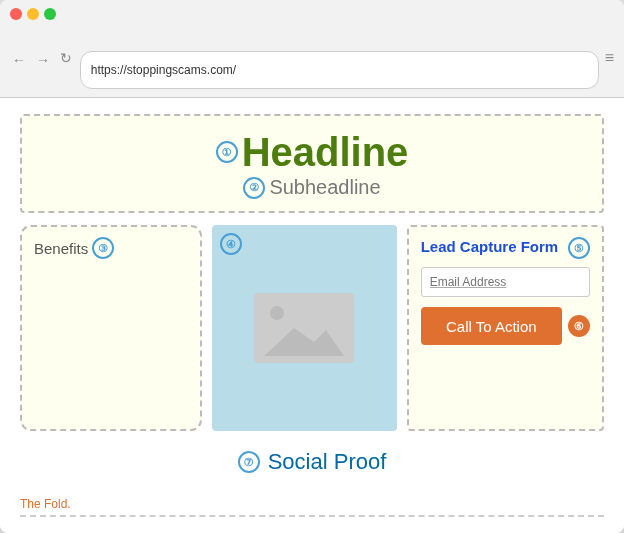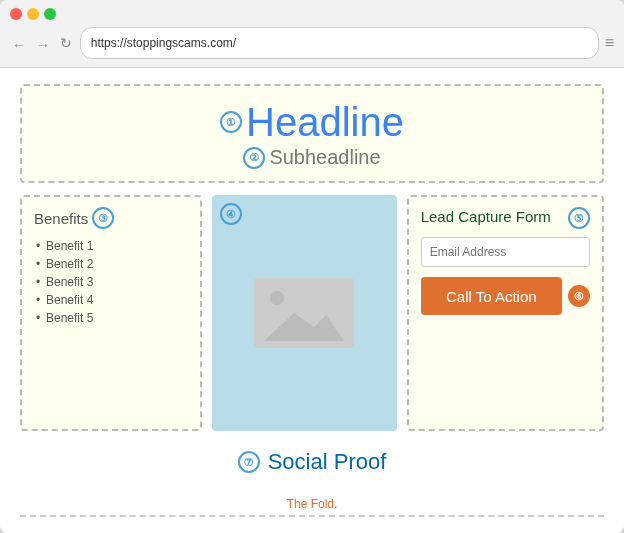"https://stoppingscams.com/" .address-bar { height: 32px -> 38px; margin-top: none -> 24px }
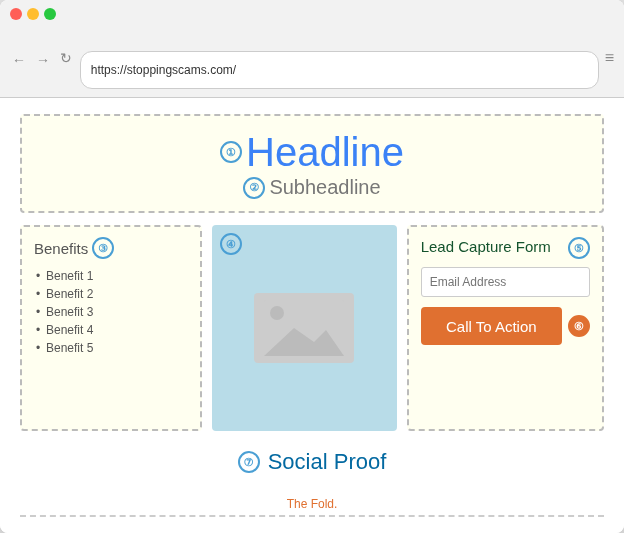"Headline" .headline-text { color: #3b82f6 -> #4d7c0f; font-weight: 400 -> 700 }
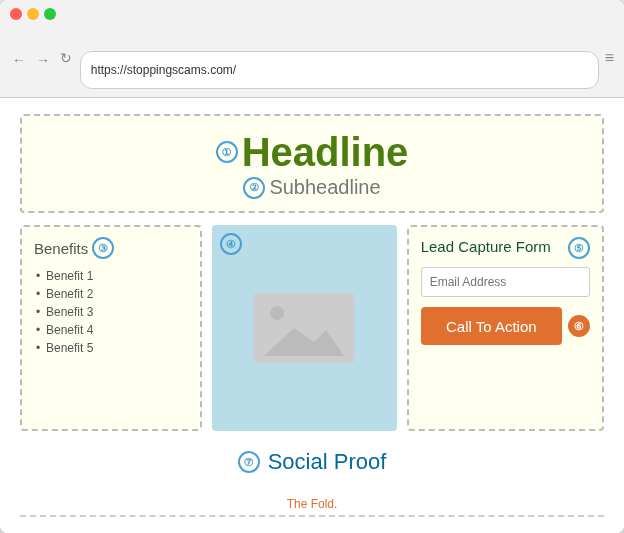"Benefits" .benefits-col { border-radius: 4px -> 11px }
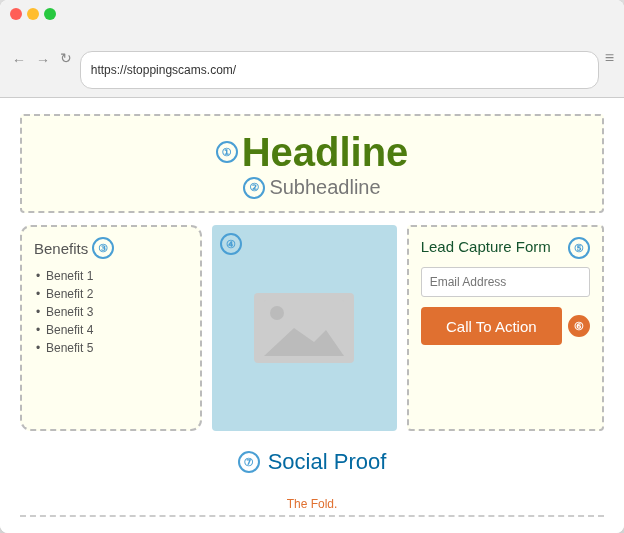"Lead Capture Form" .lead-title { color: #14532d -> #1d4ed8; font-weight: 400 -> 700 }
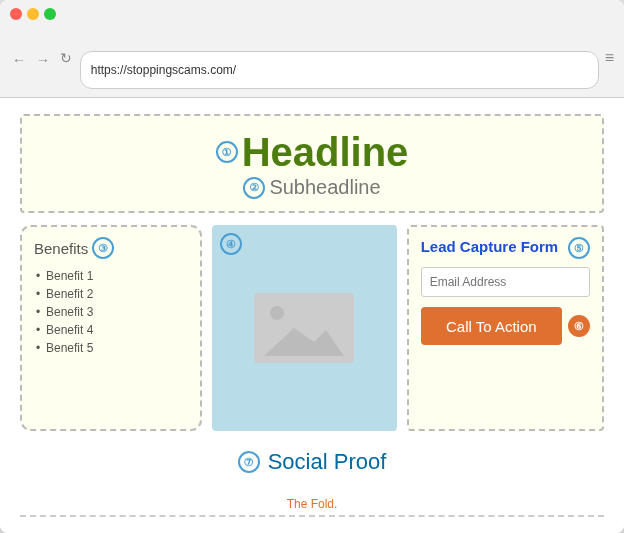"Benefit 1" ul.benefits-list { html: <ul> <li>Benefit 1</li> <li>Benefit 2</li> <li>Benefit 3</li> <li>Benefit 4</li> <li>Benefit 5</li> </ul> -> none }
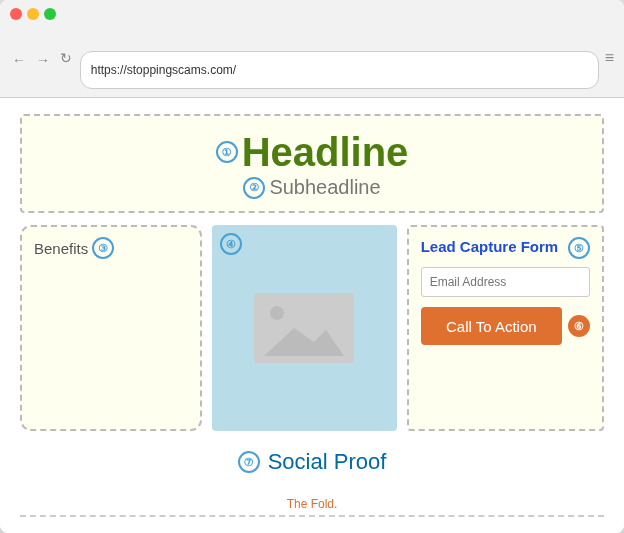"Email Address" .email-input { text-decoration: none -> underline }
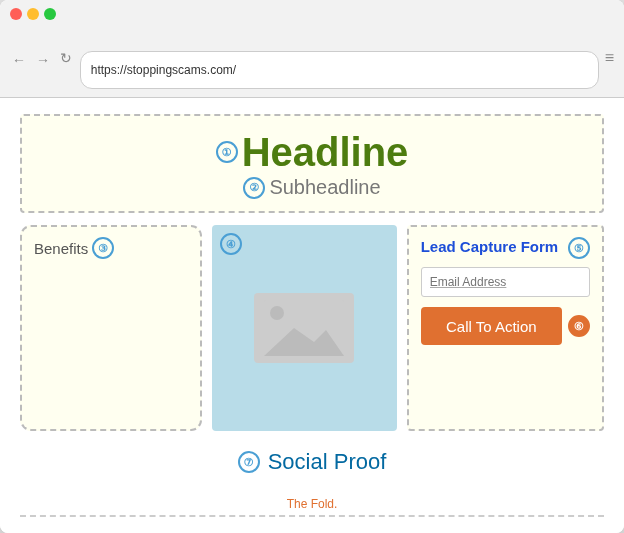"The Fold." .fold-section { text-align: center -> left }
